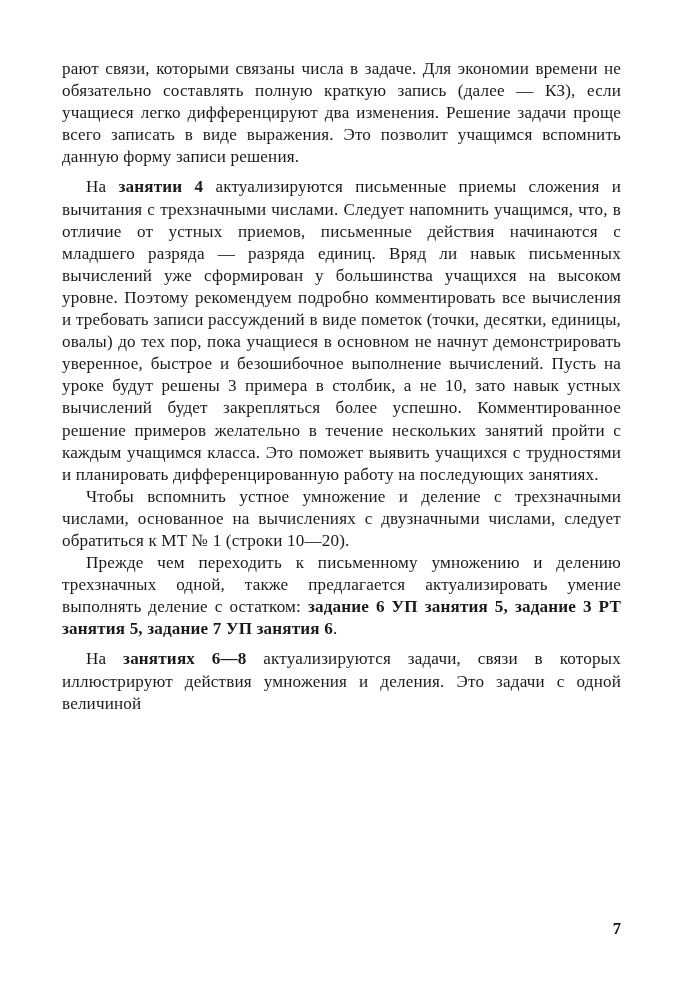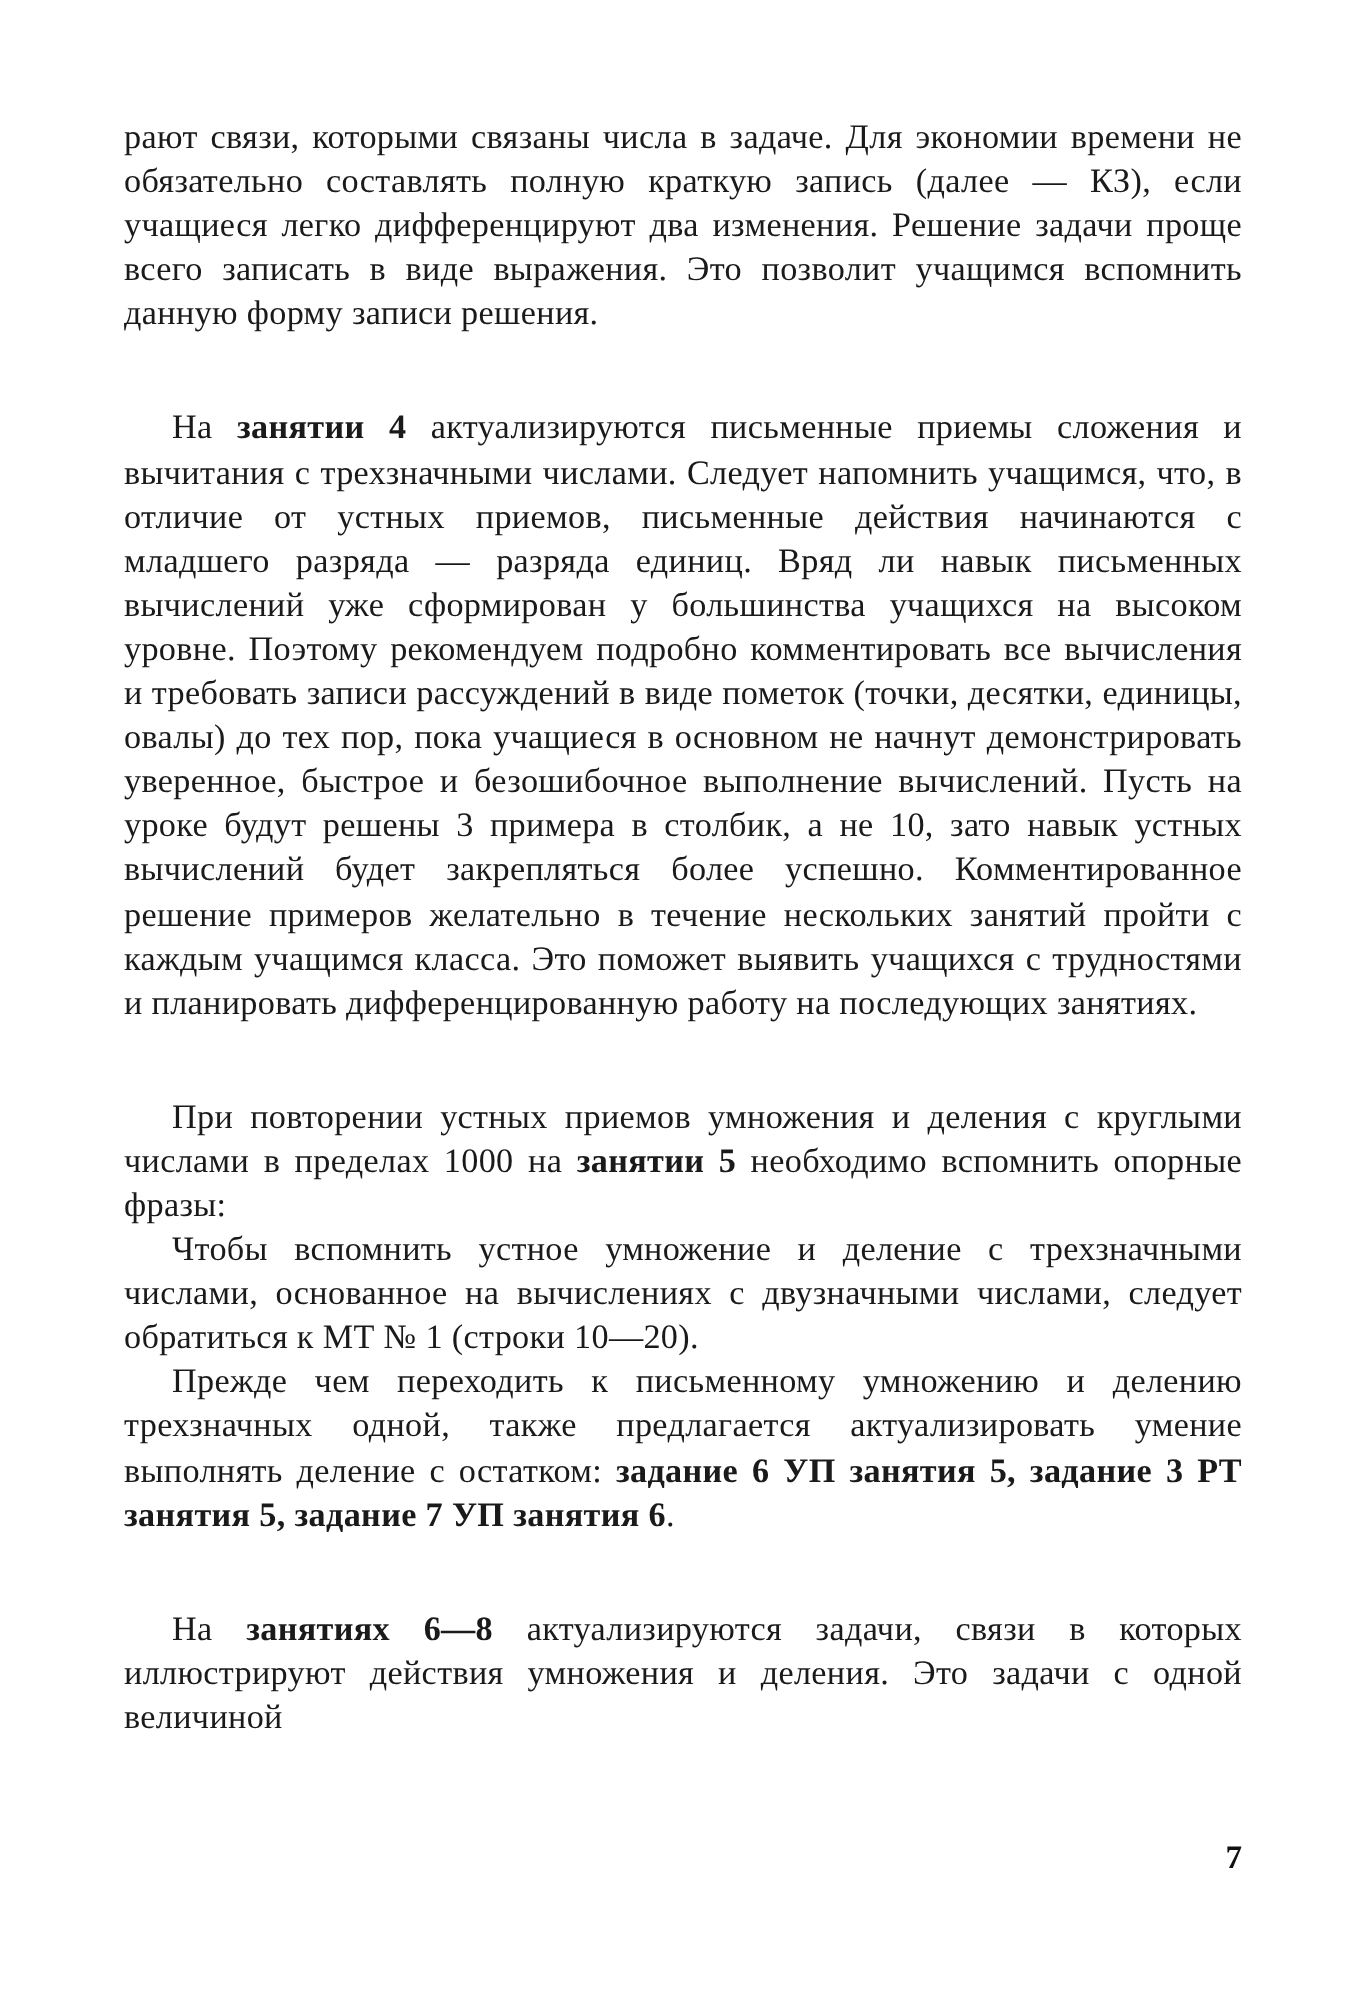"На занятии 4 актуализируются письменные" p.gap-before { margin-top: 35px -> 8px }
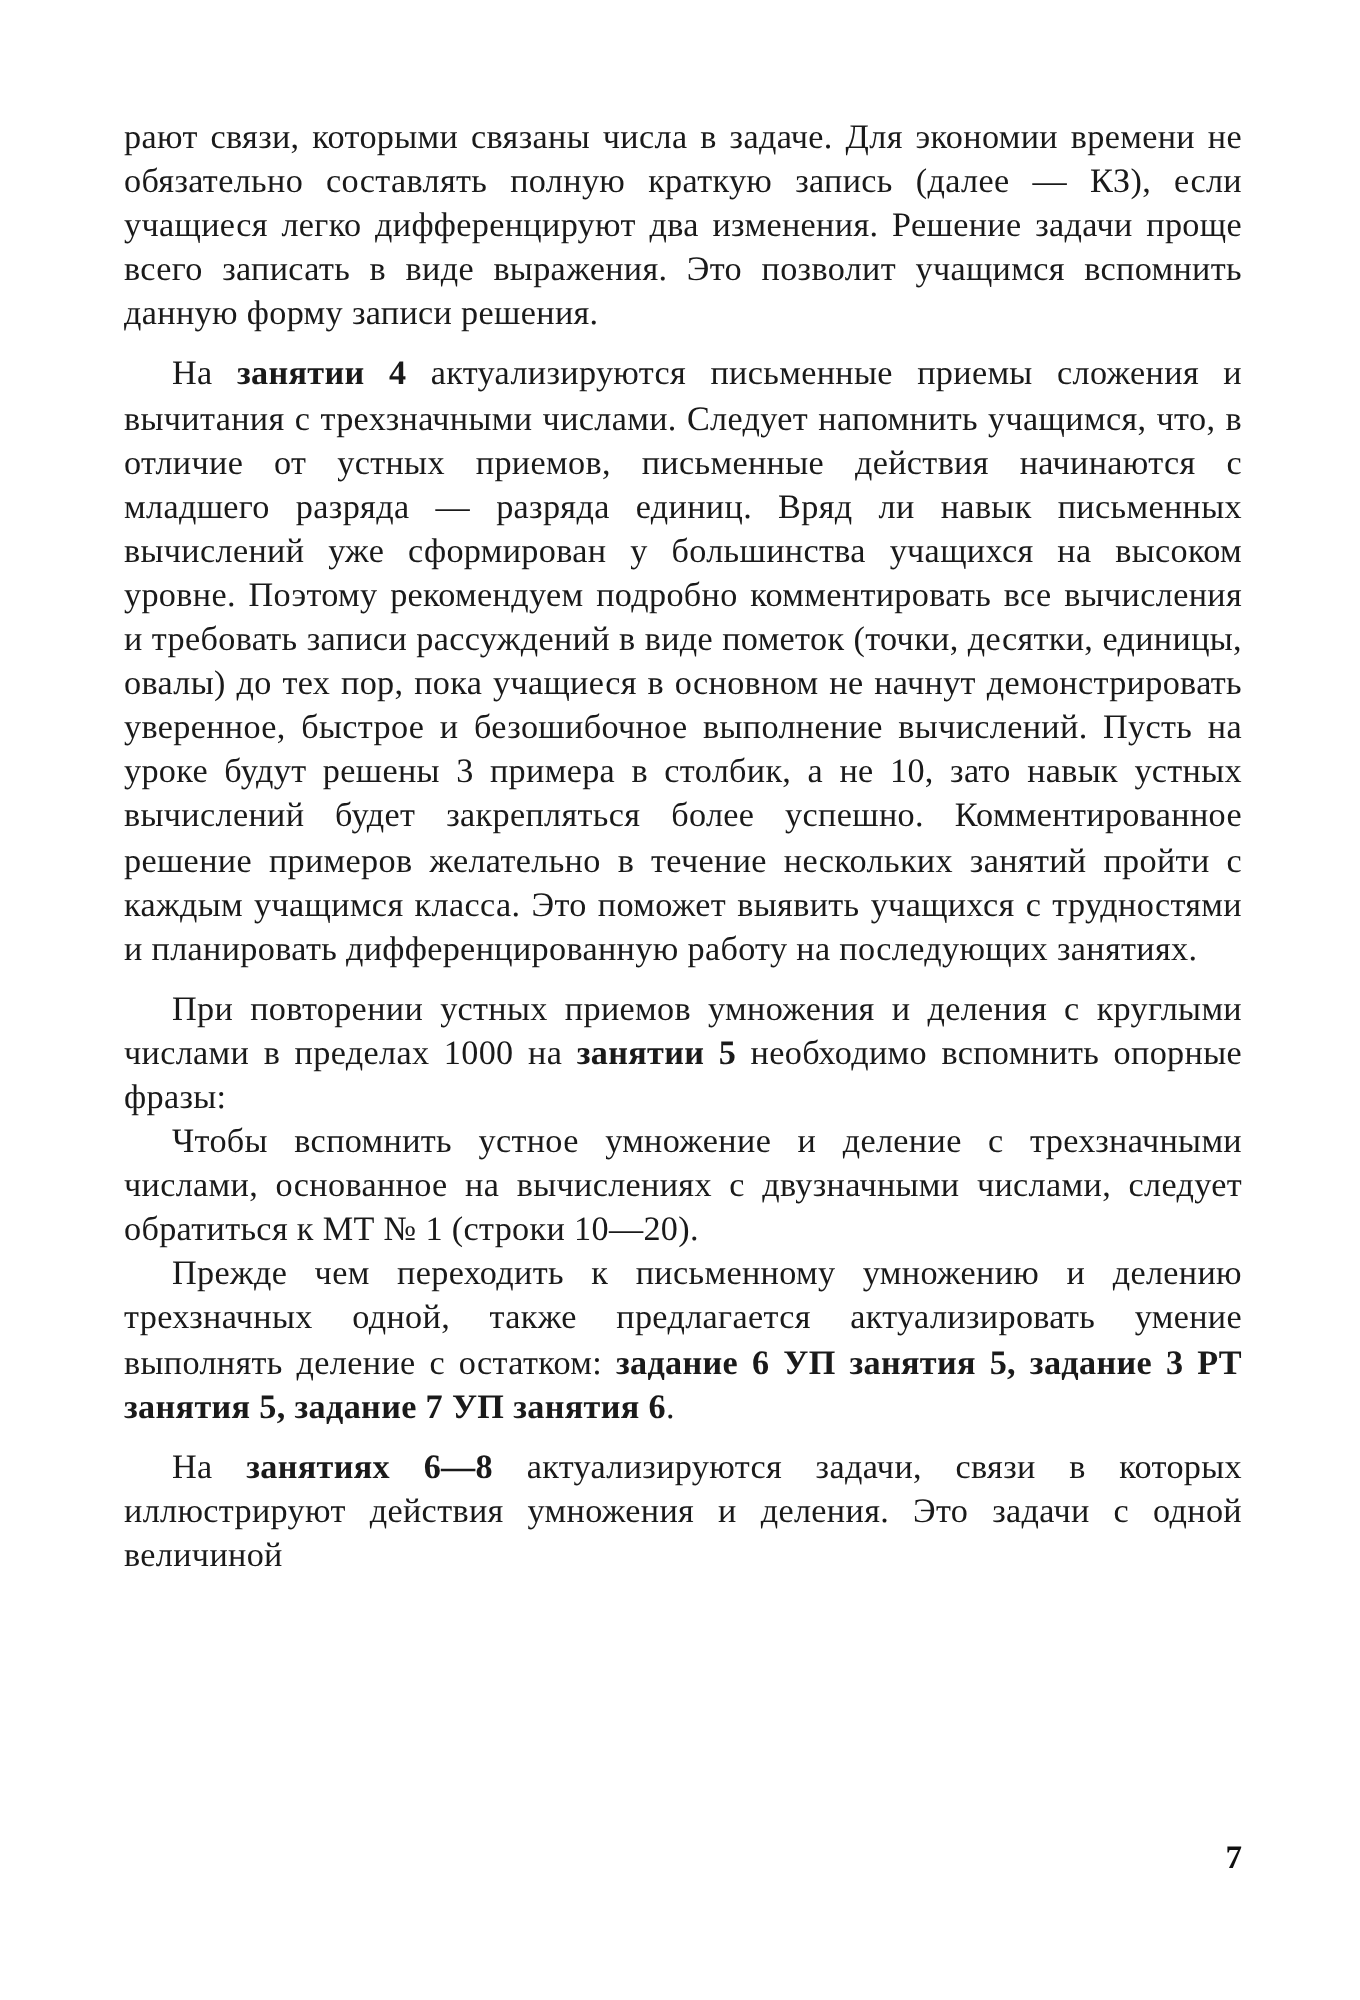"При повторении устных приемов умножения" p.para { html: <p><span>При повторении устных приемов умножения и деления с круглыми числами в пределах 1000 на </span><span>занятии 5</span><span> необходимо вспомнить опорные фразы:</span></p> -> none }
